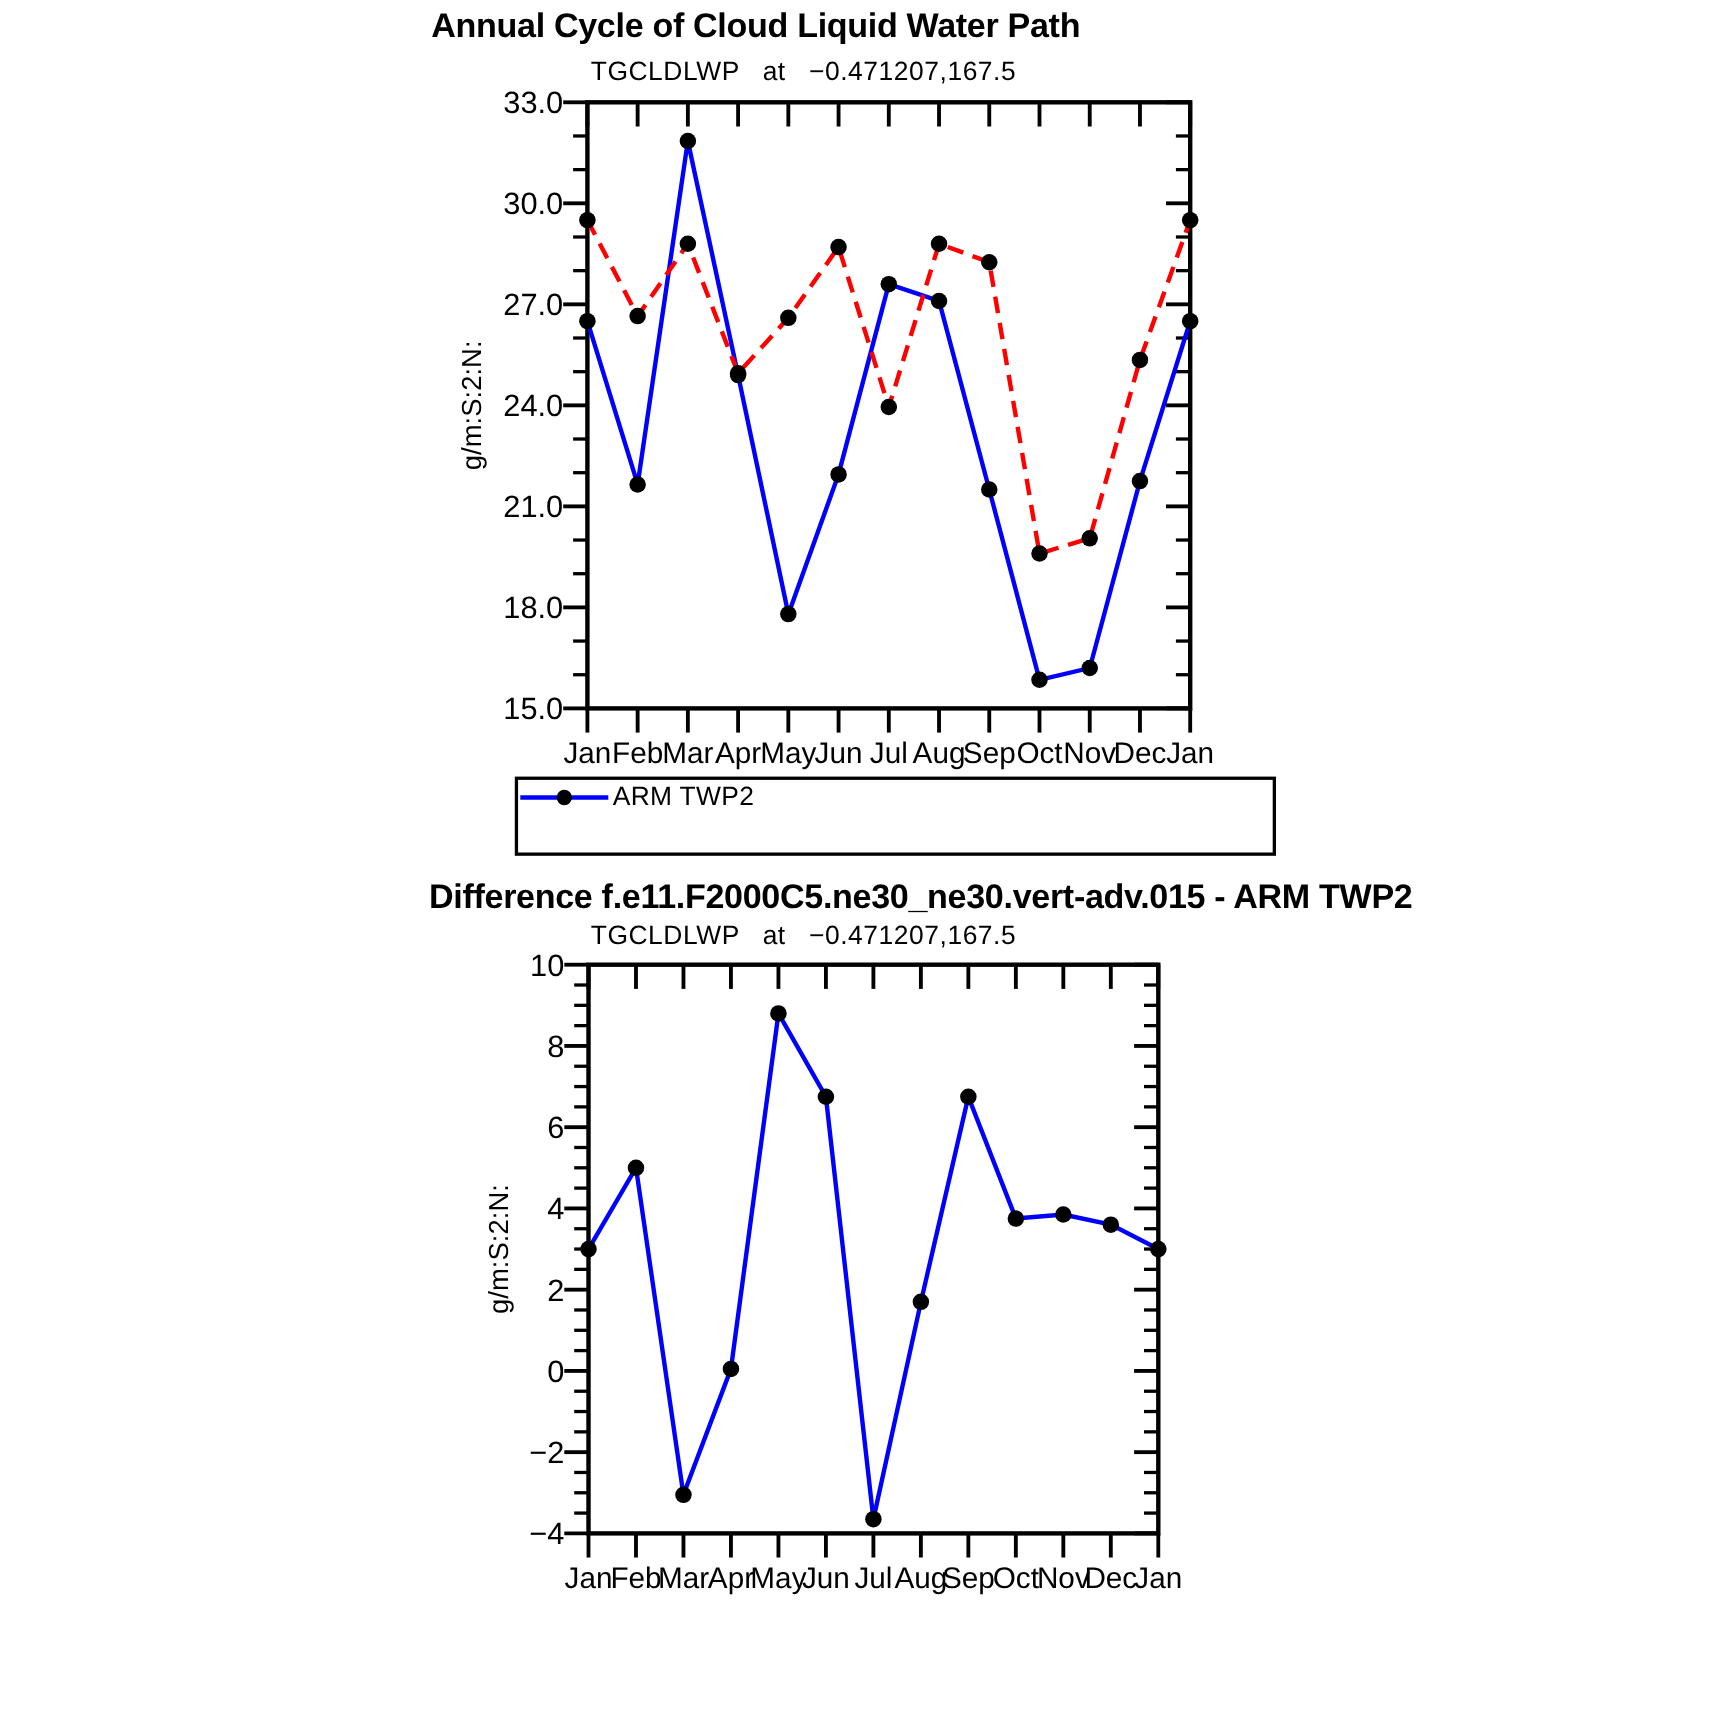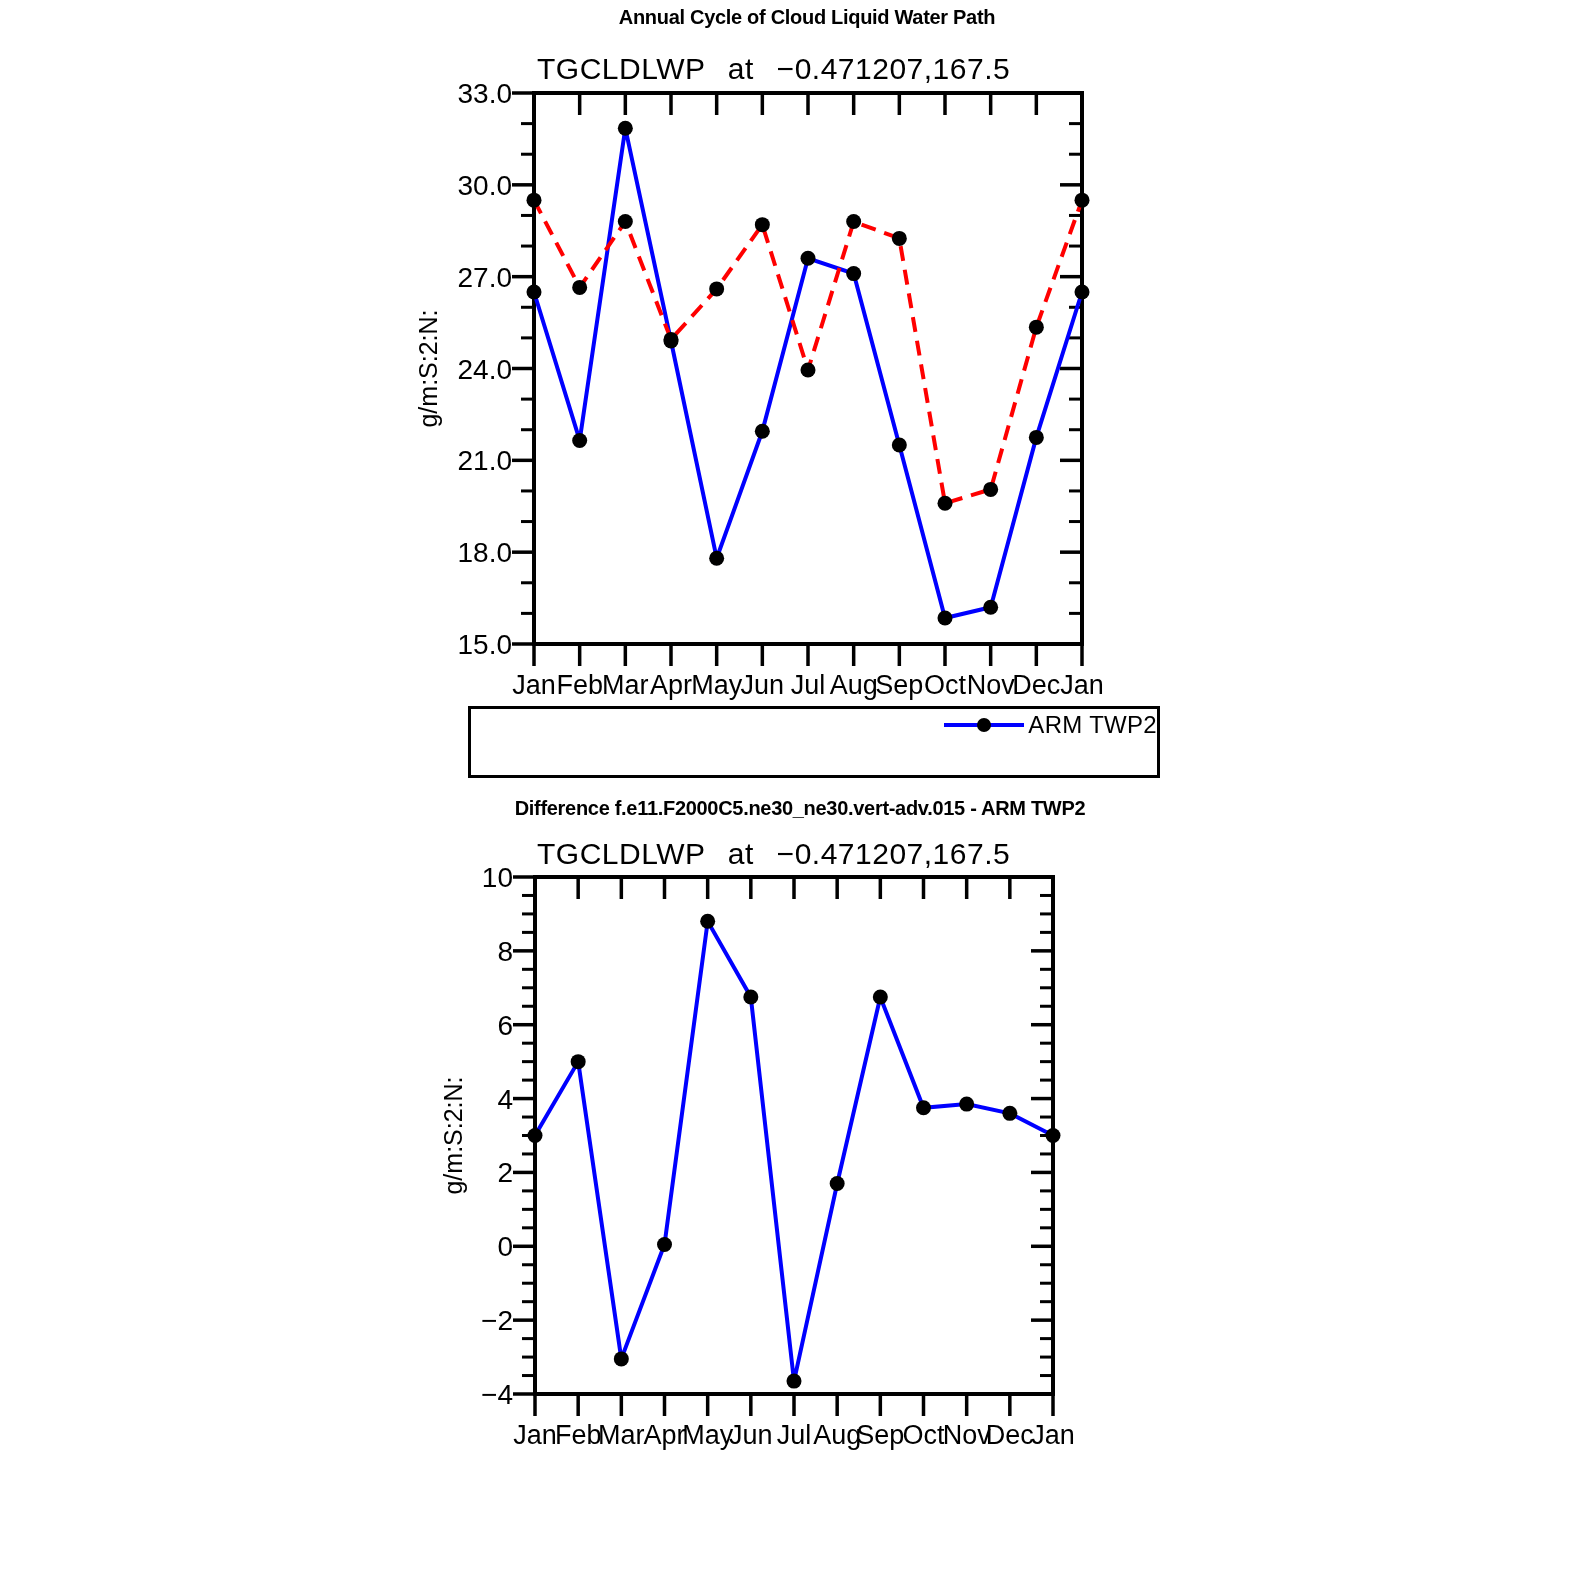"Annual Cycle of Cloud Liquid" .fig-title { font-size: 20px -> 31px; text-align: center -> none }
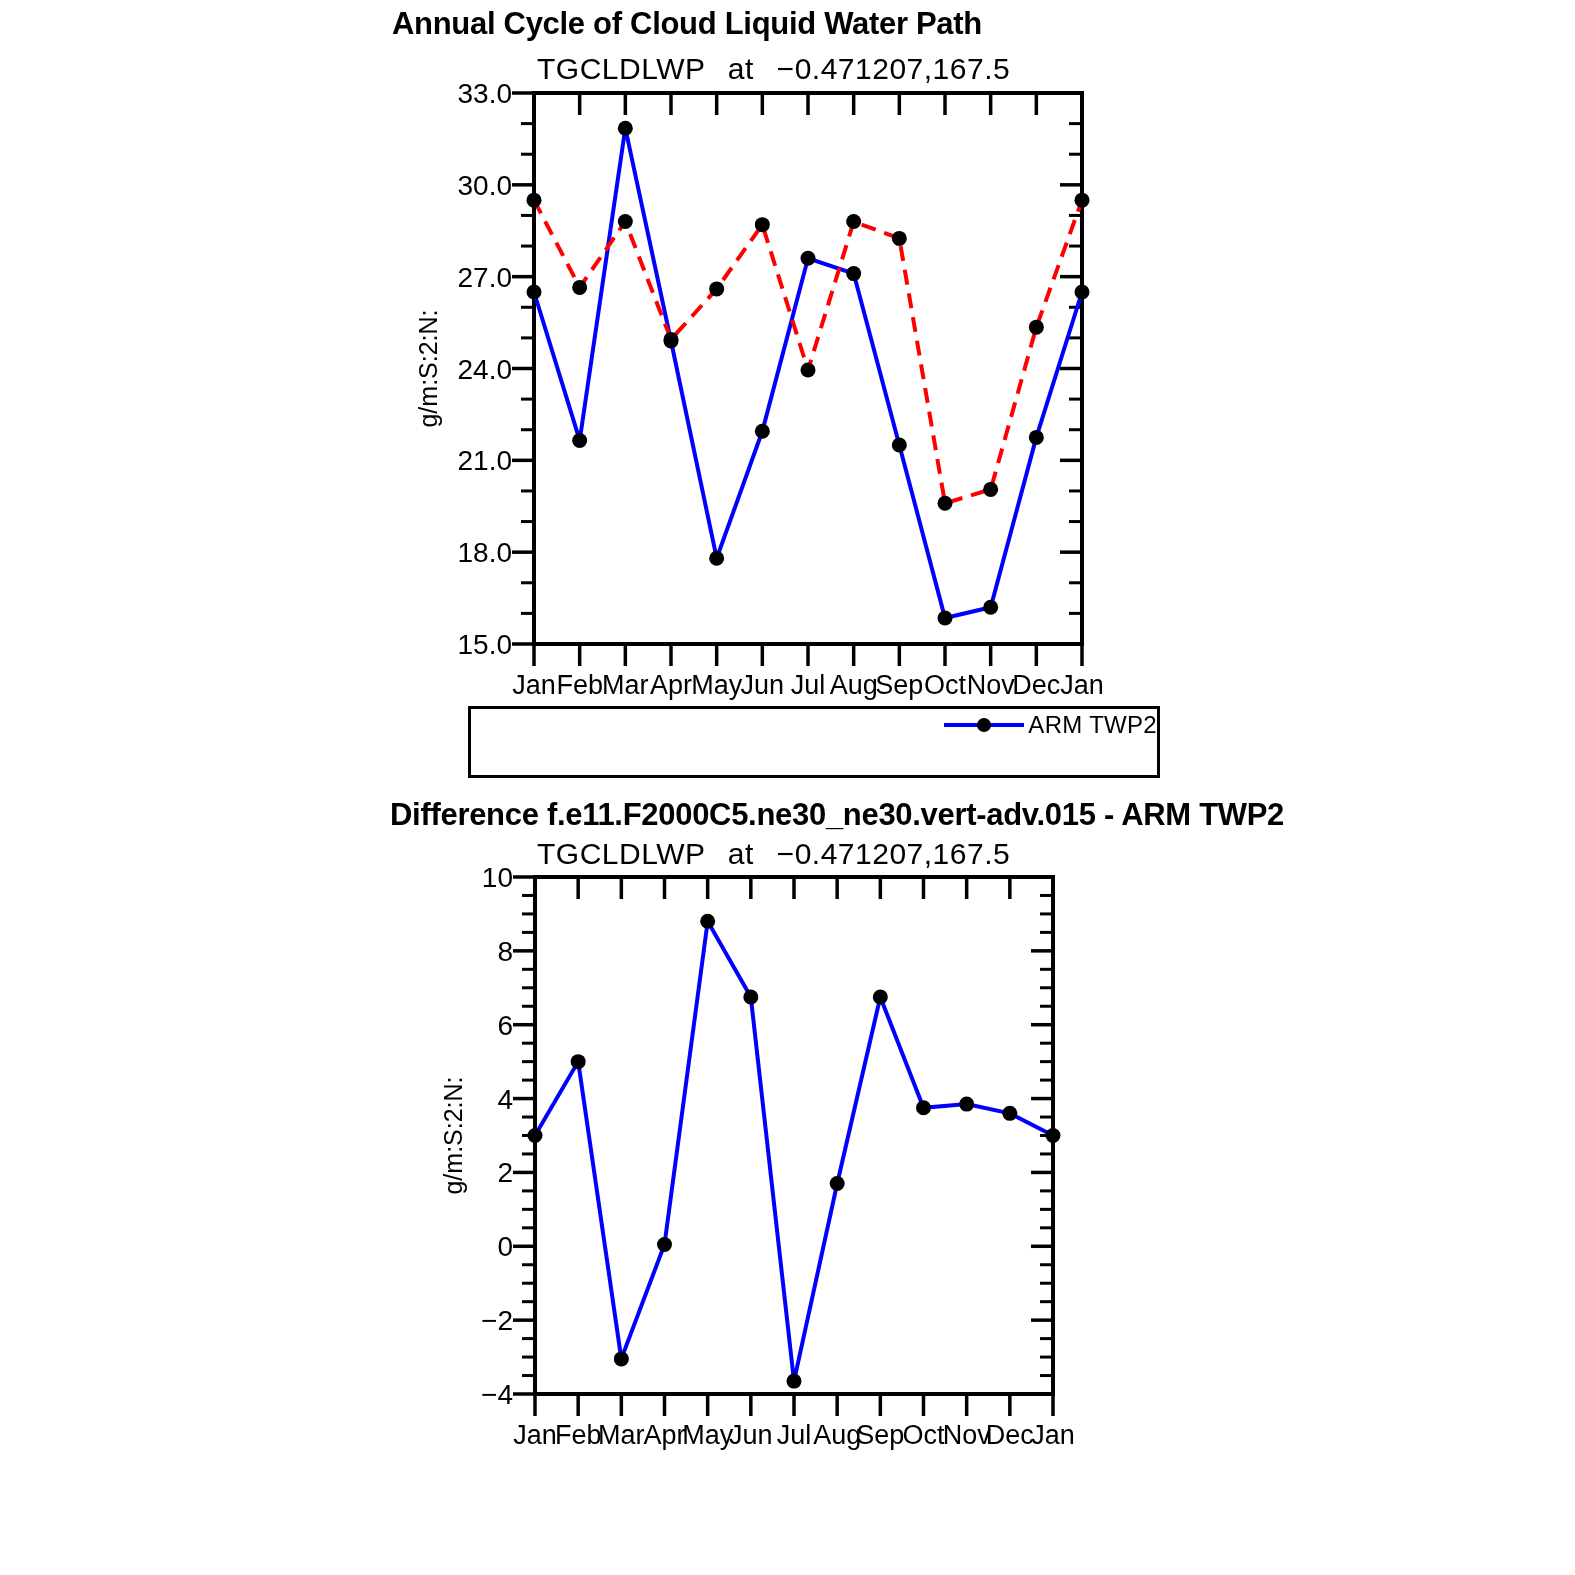"TGCLDLWP at −0.471207,167.5" .fig-subtitle { font-size: 30px -> 24px }
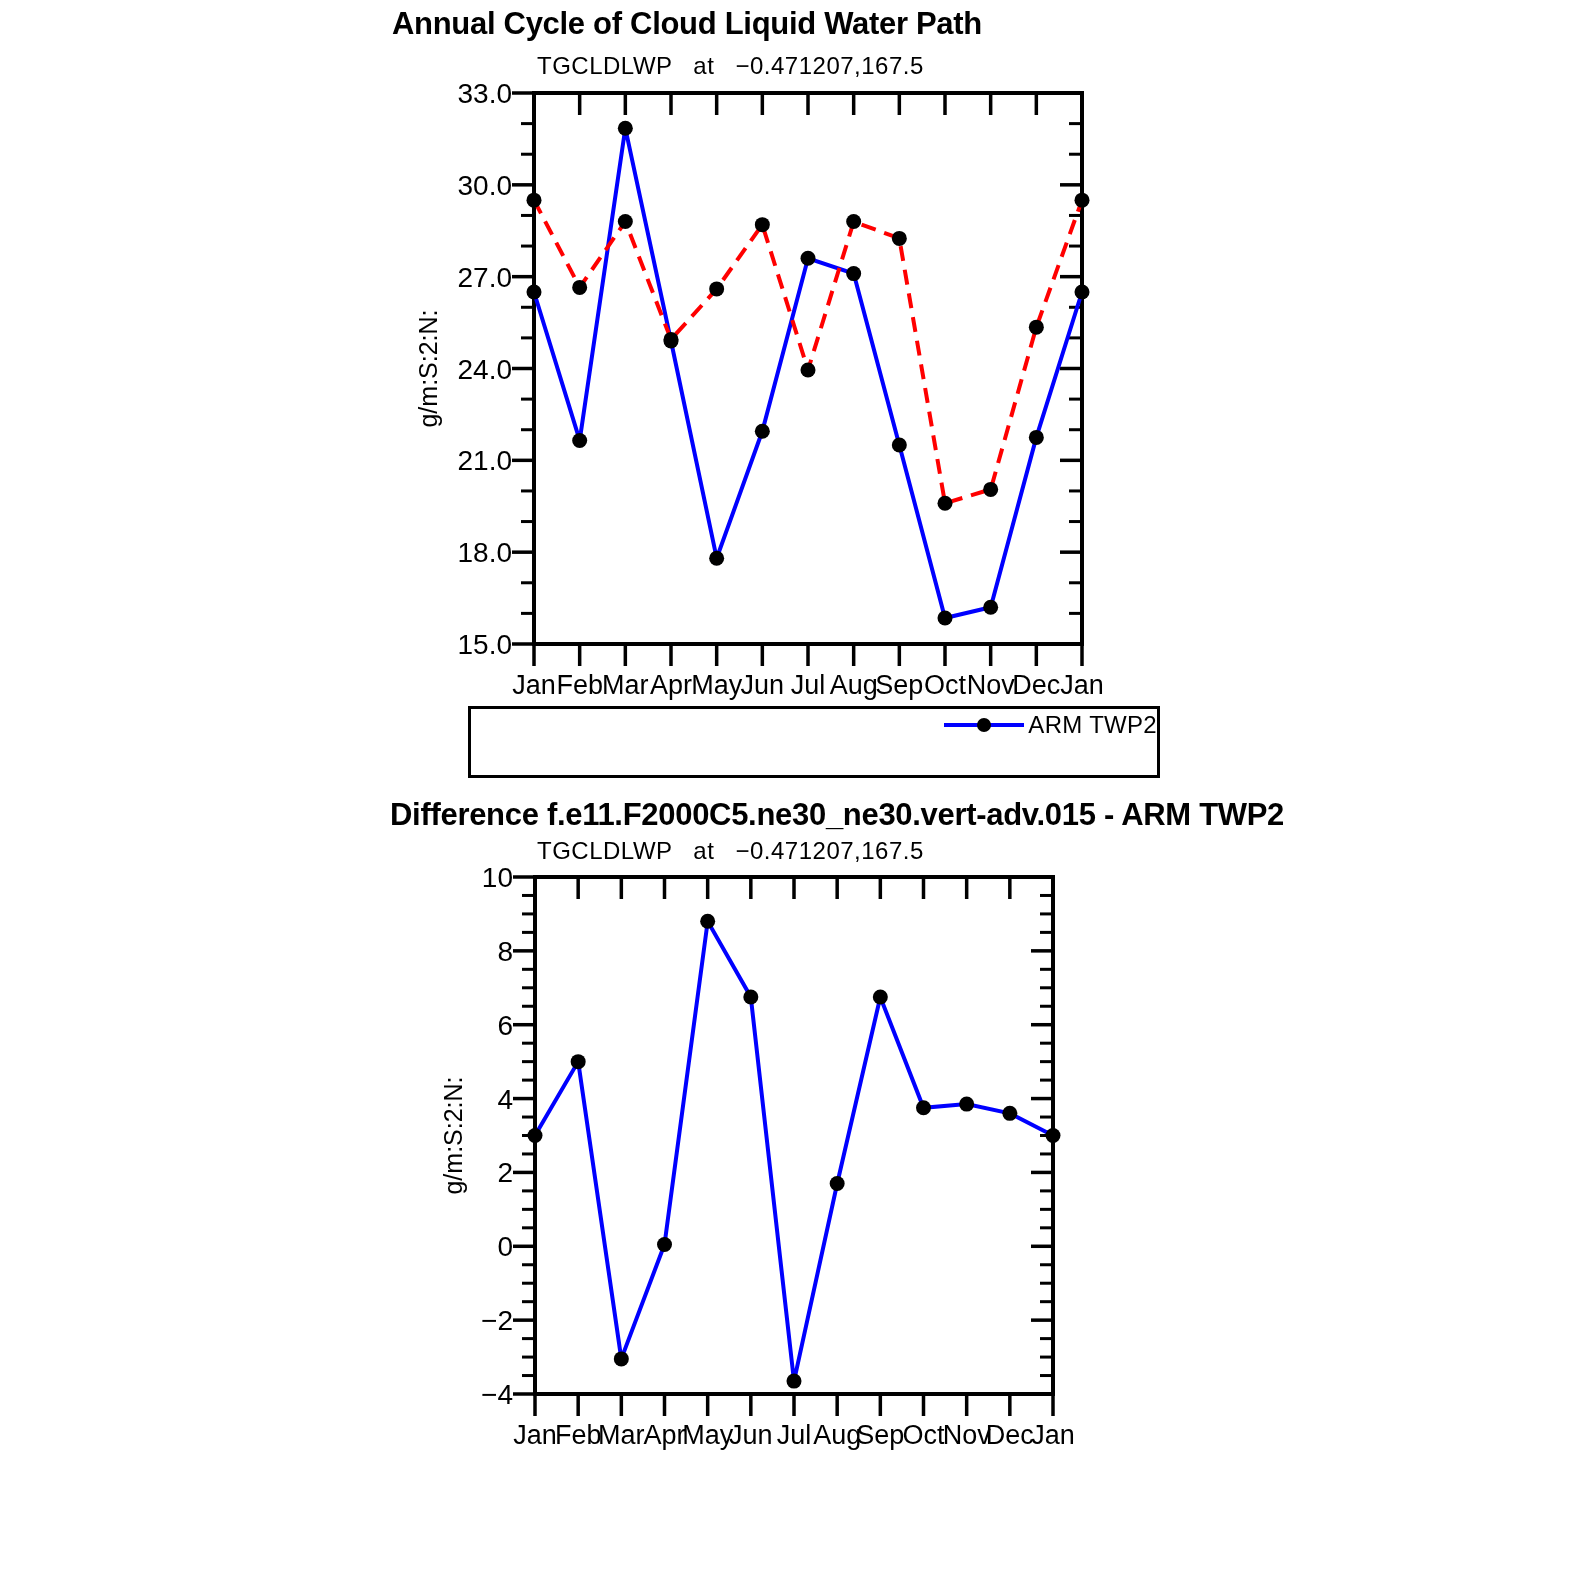"ARM TWP2" .legend { justify-content: flex-end -> space-between }
